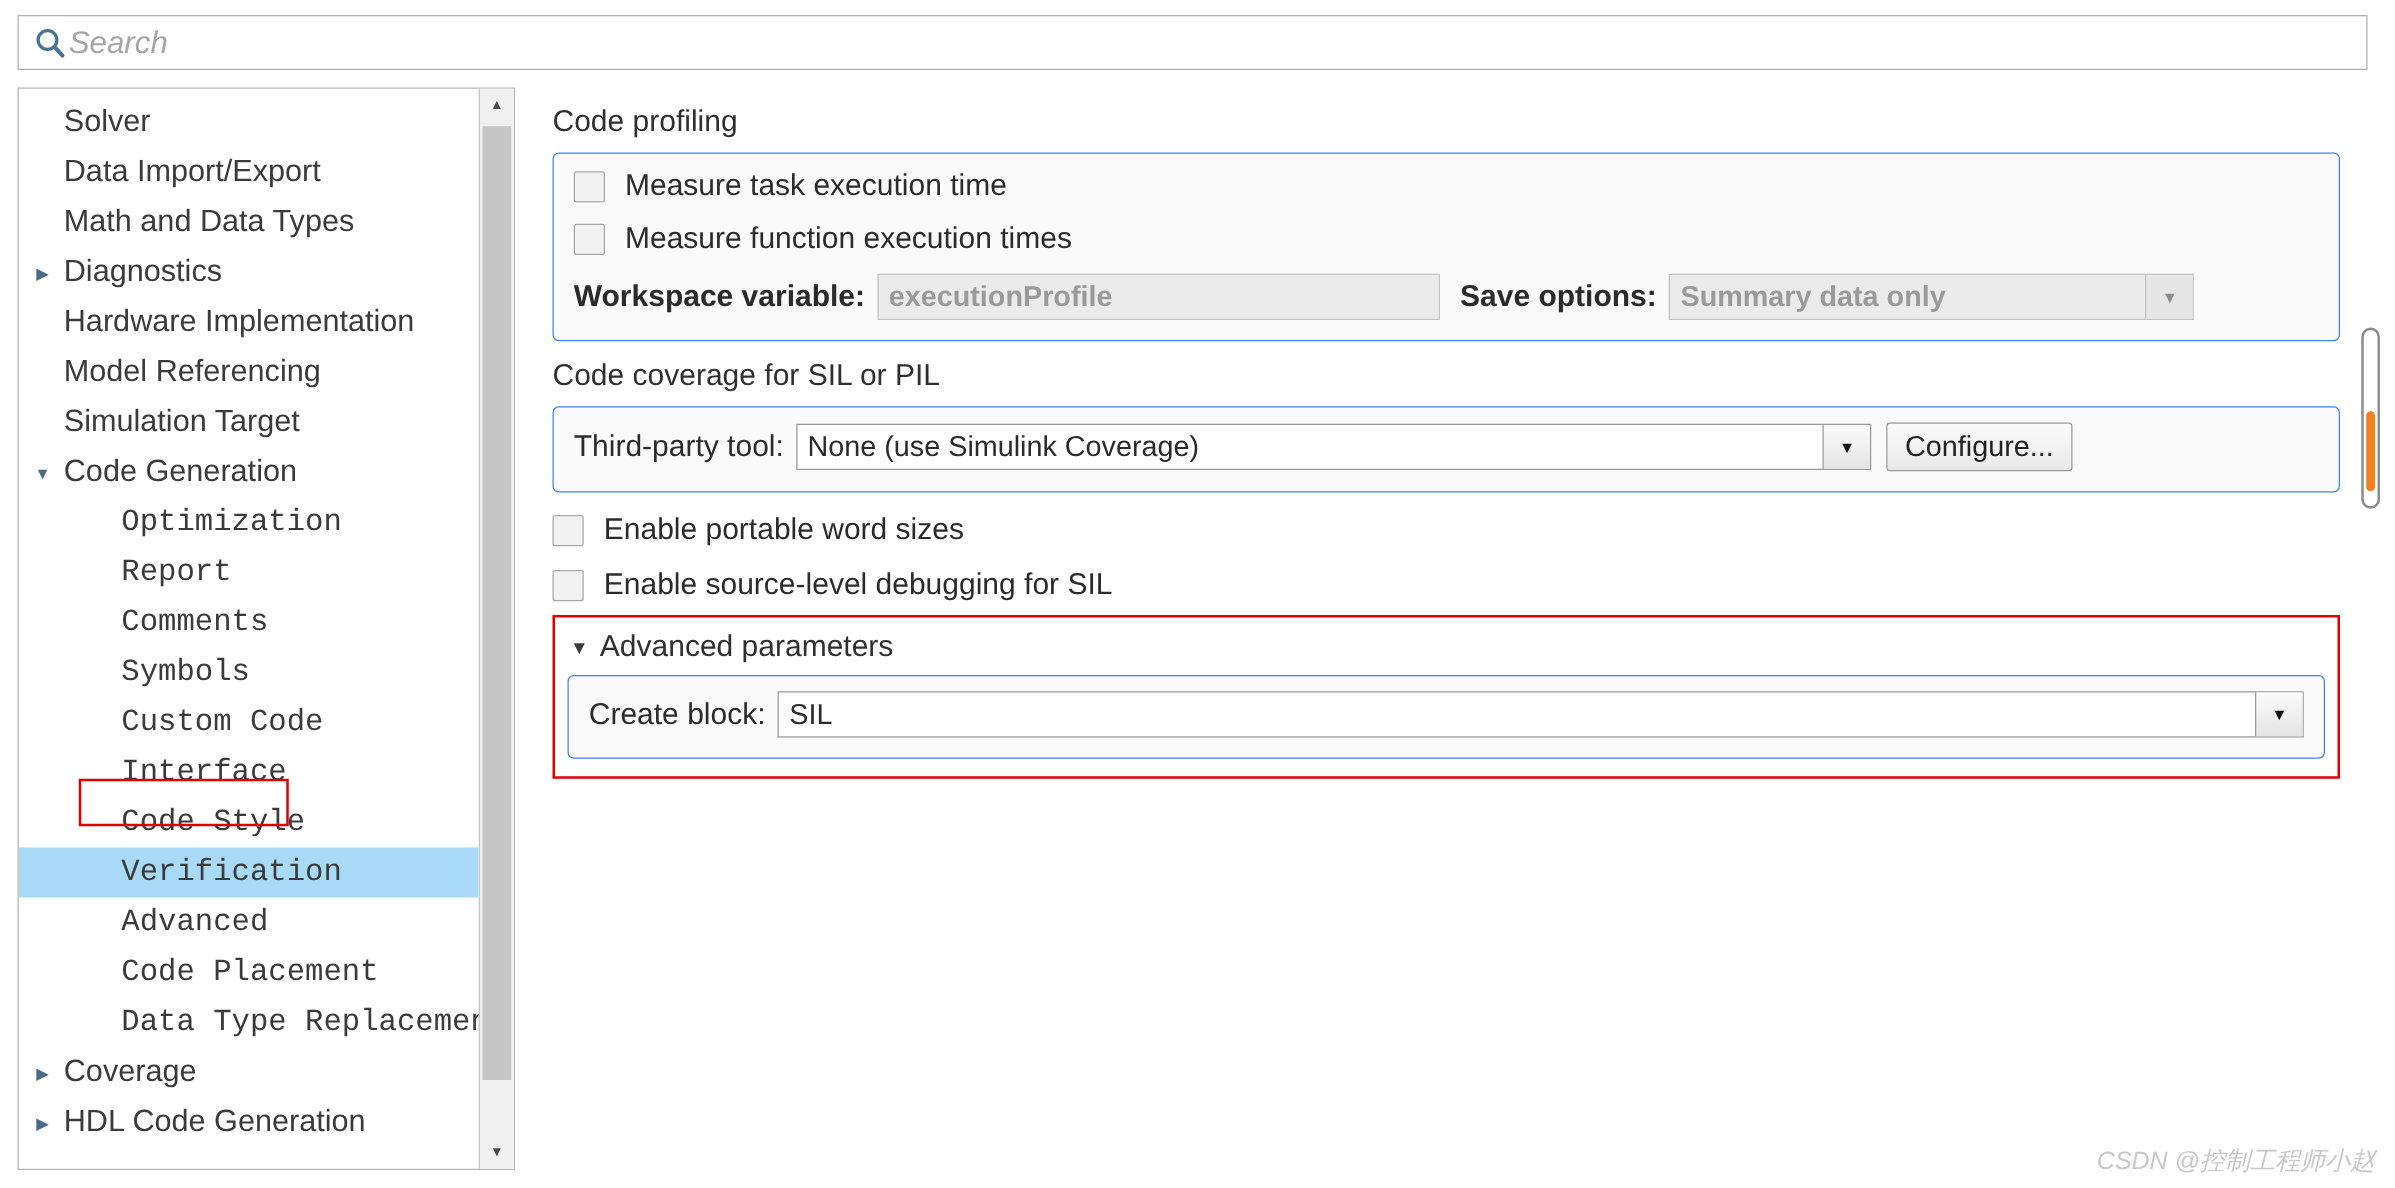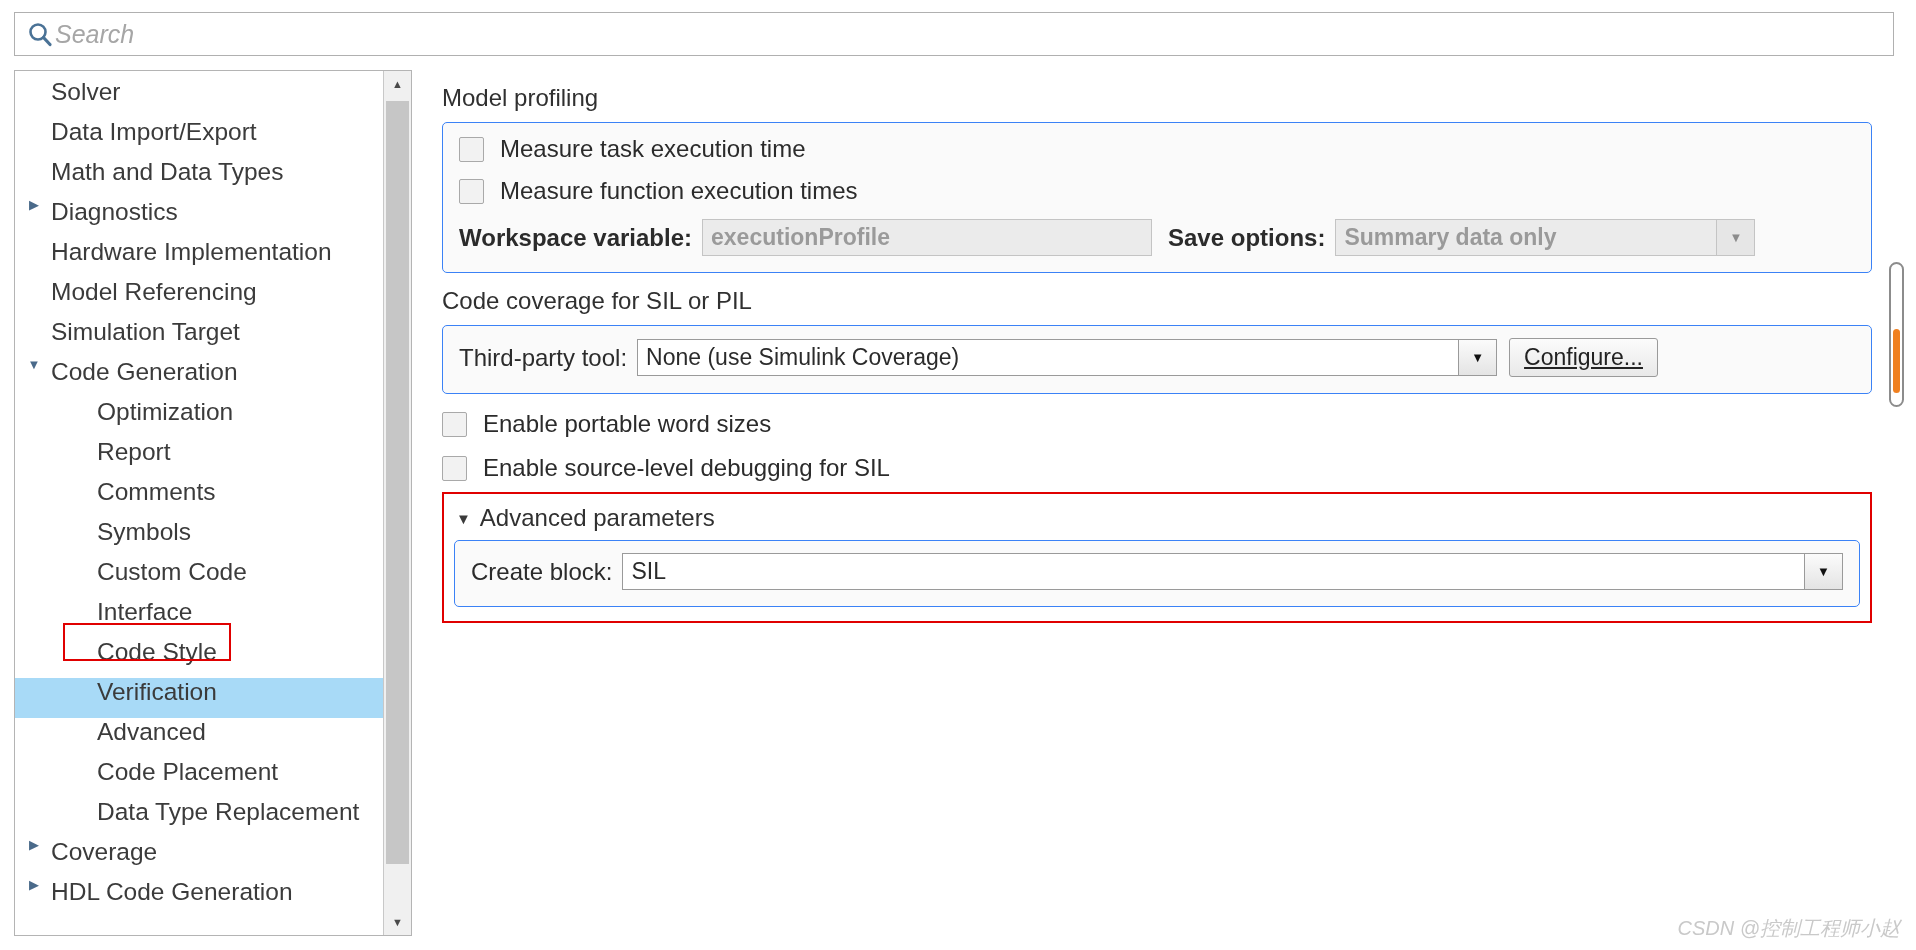"Solver" .tree-item { align-items: flex-start -> center }
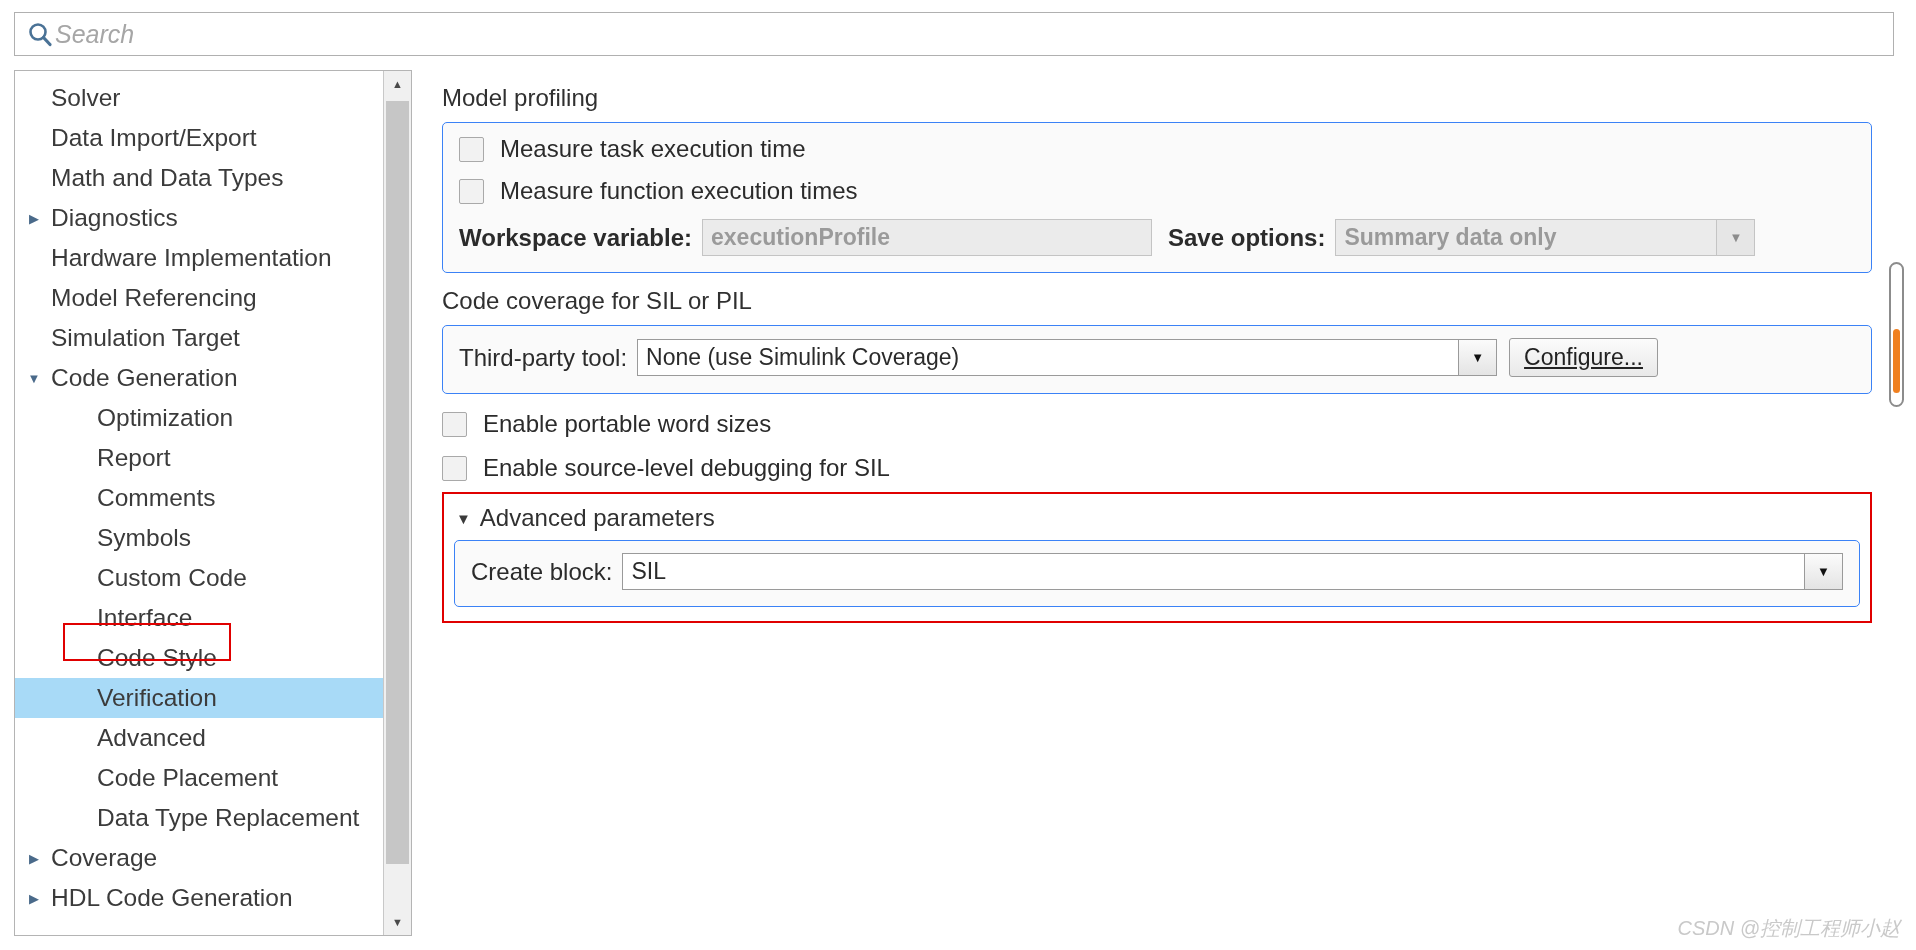"Model profiling" div.section-title { text: Model -> Code }
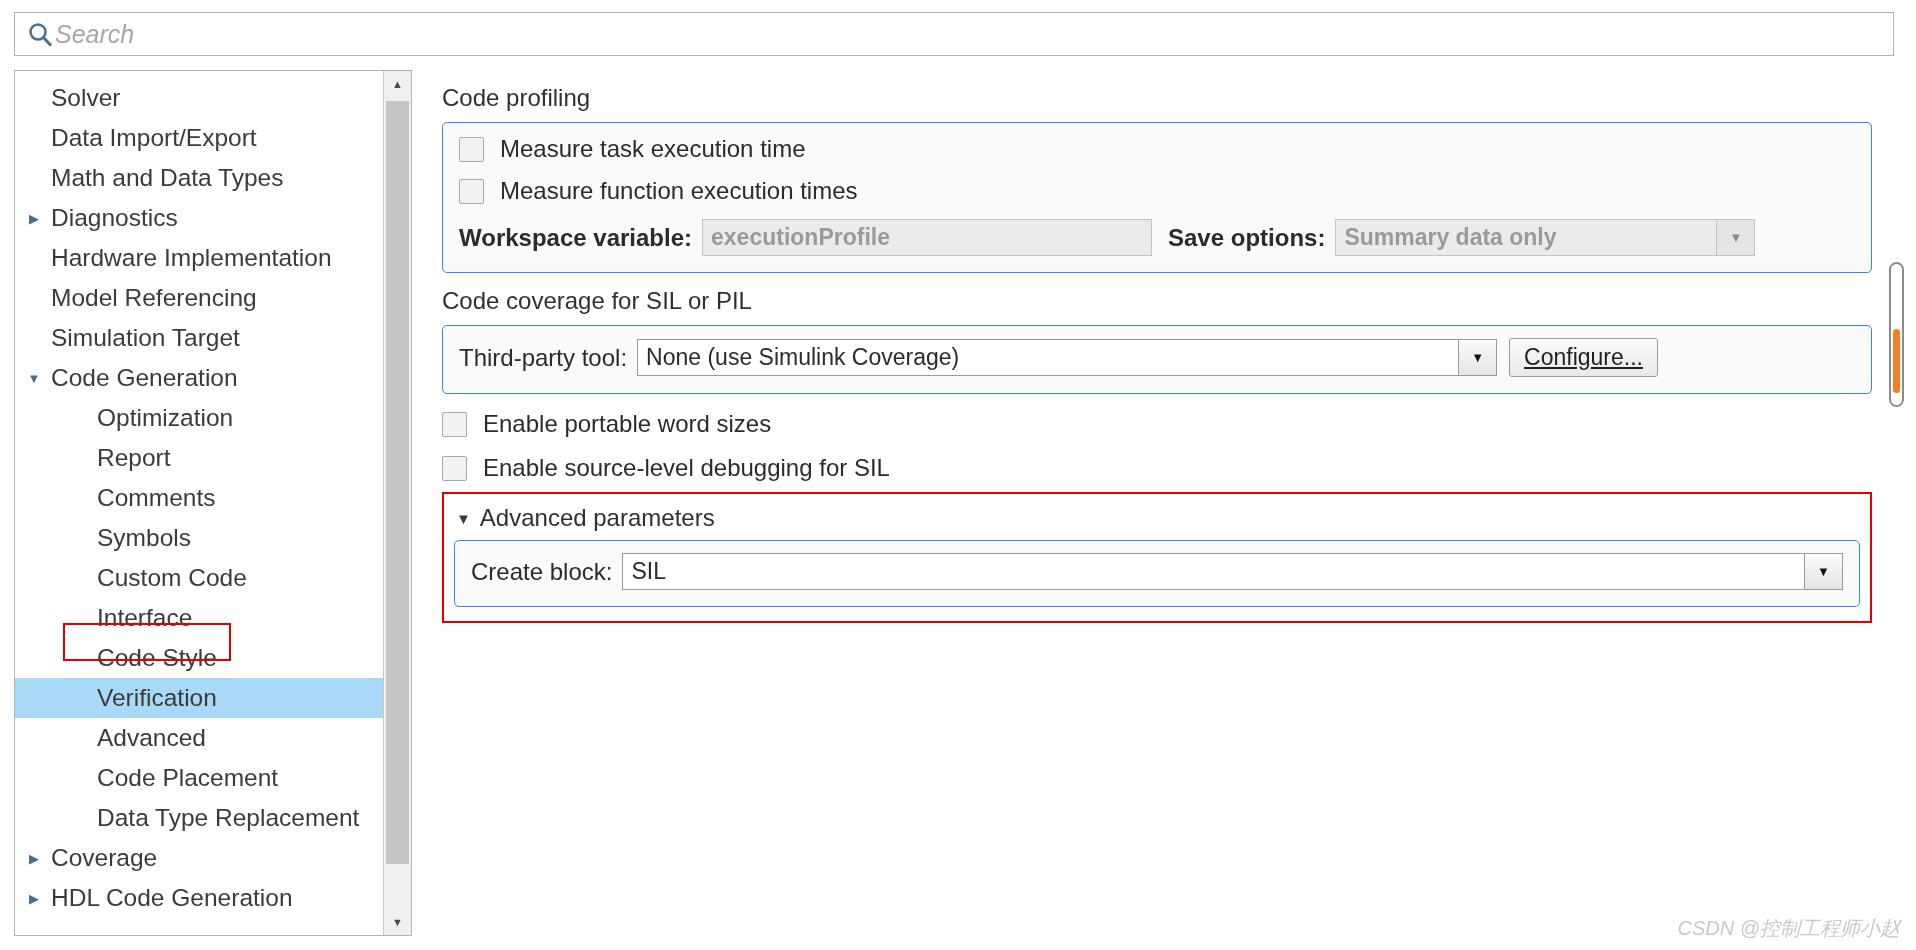"Configure..." .btn { text-decoration: underline -> none }
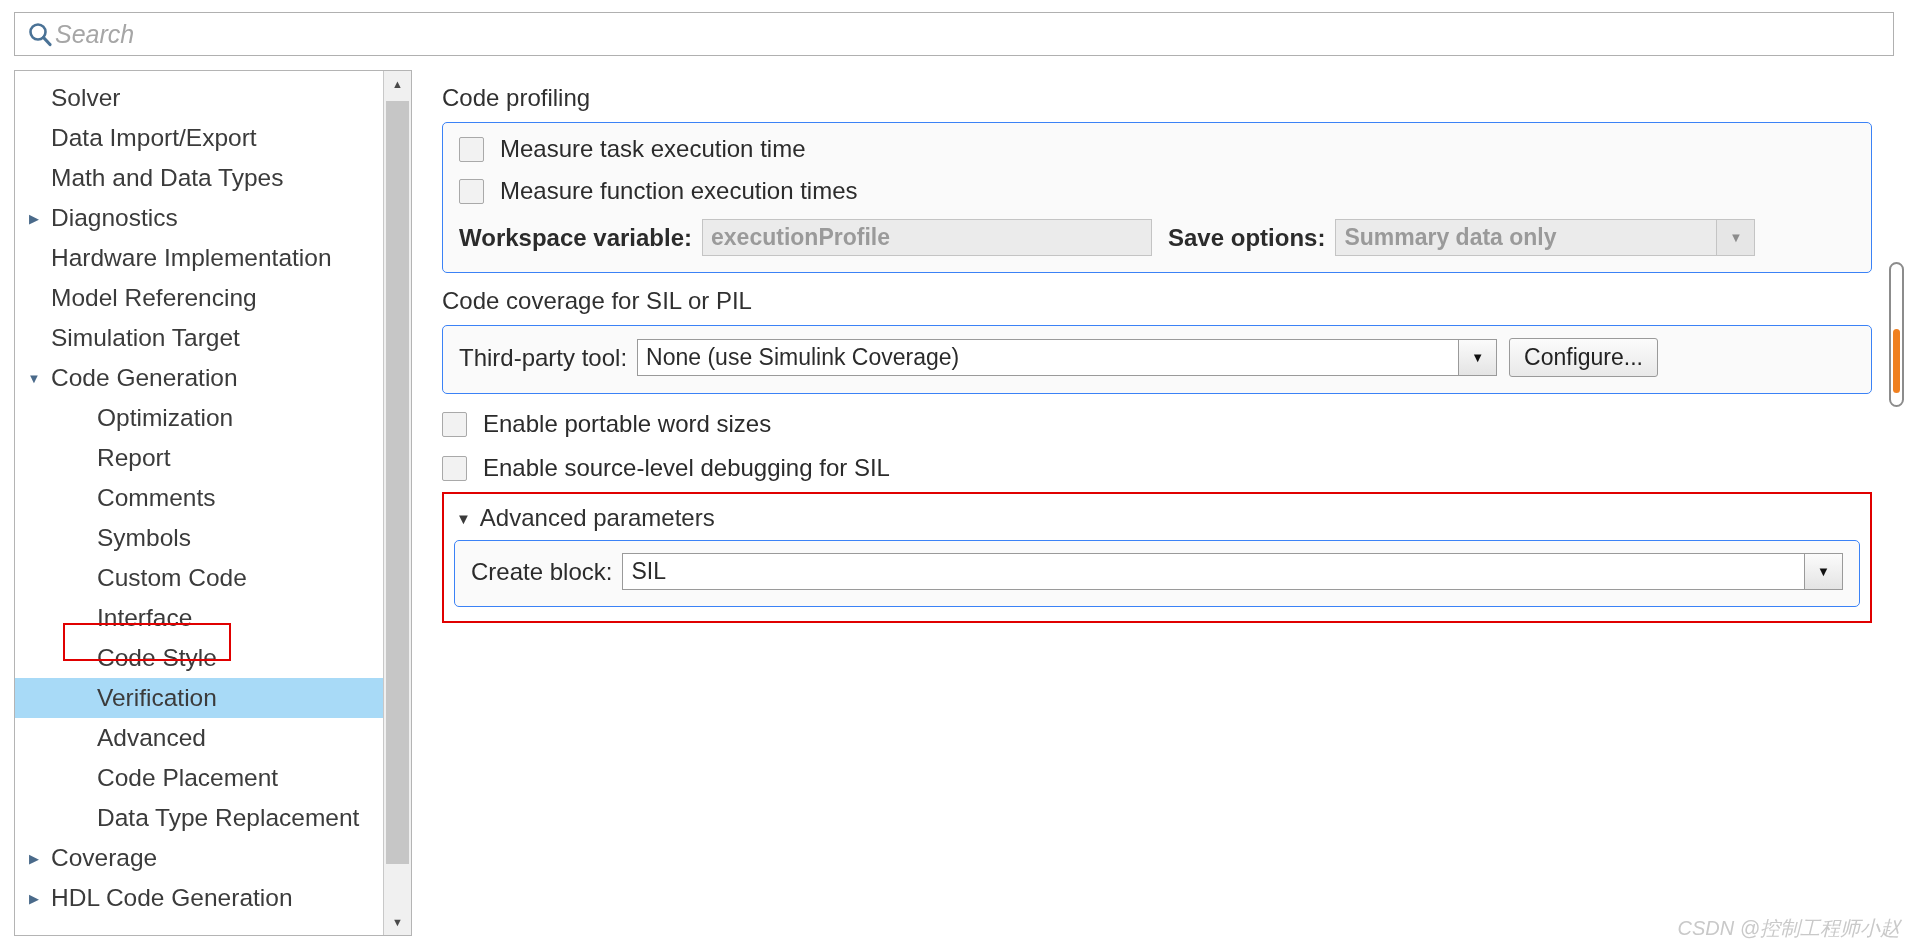"Optimization" .tree-item.depth1 .lbl { font-family: none -> Liberation Mono, monospace }
